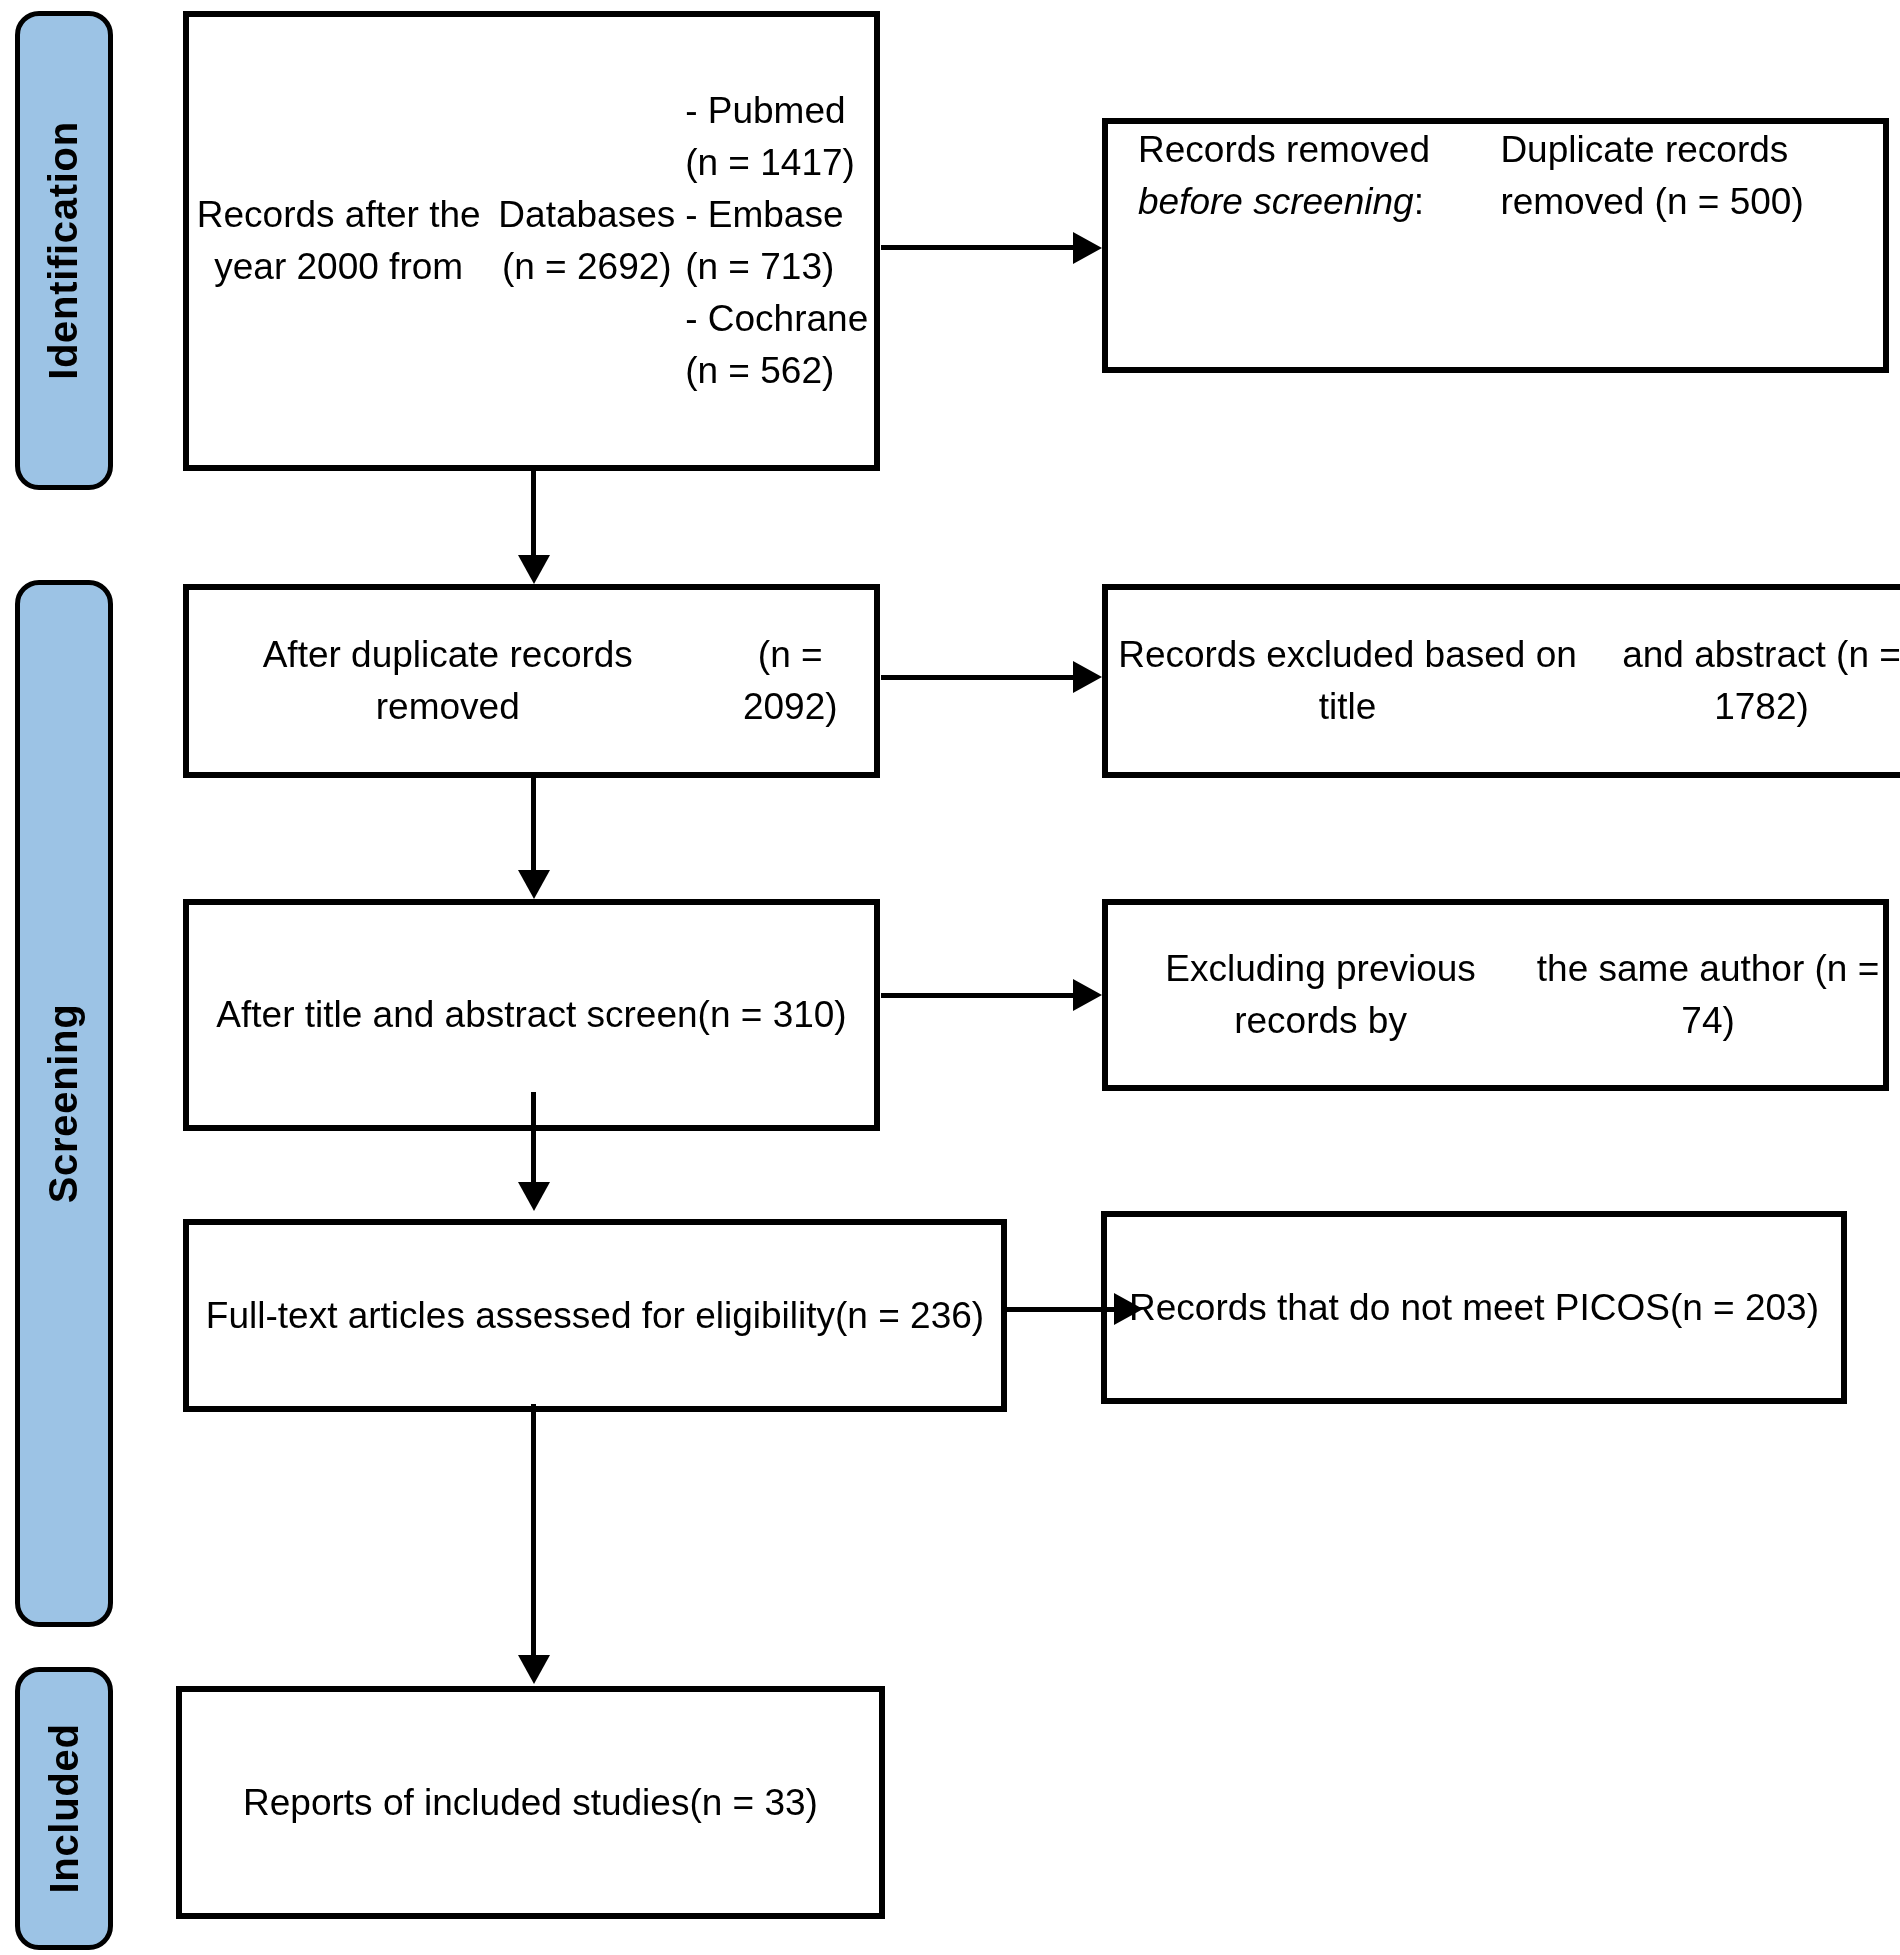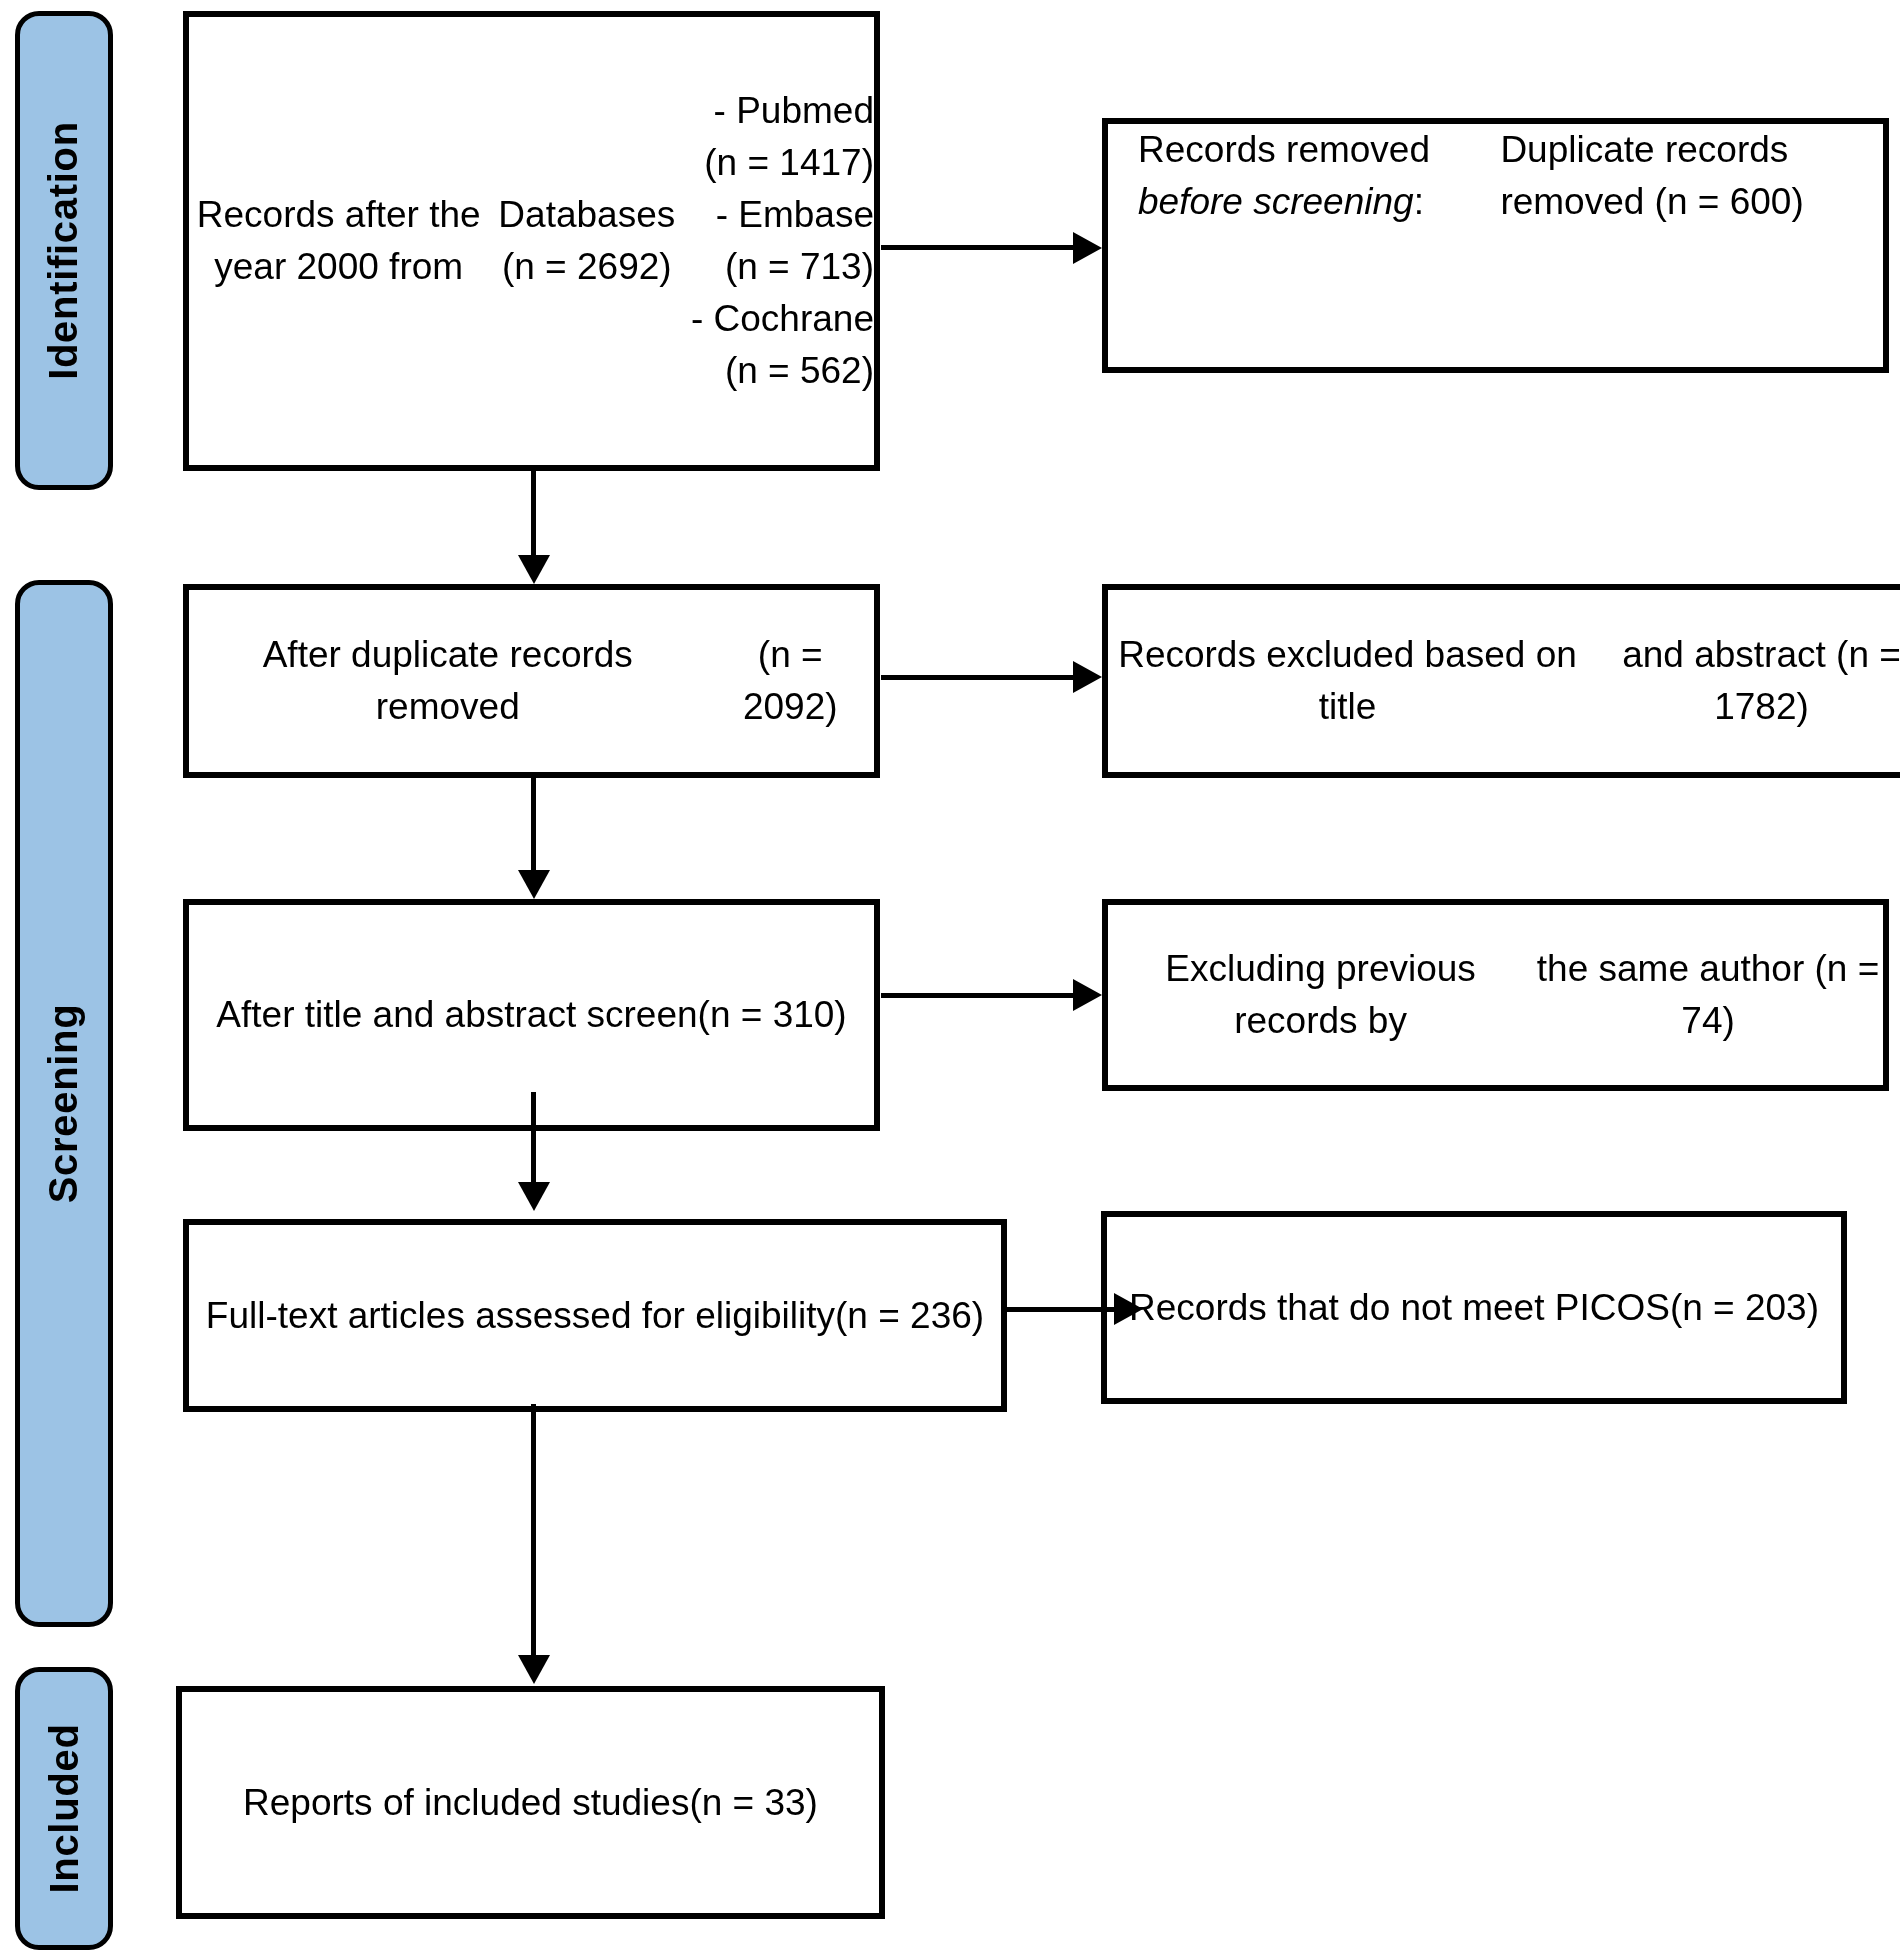"- Pubmed (n = 1417)" .bullets { text-align: right -> left }
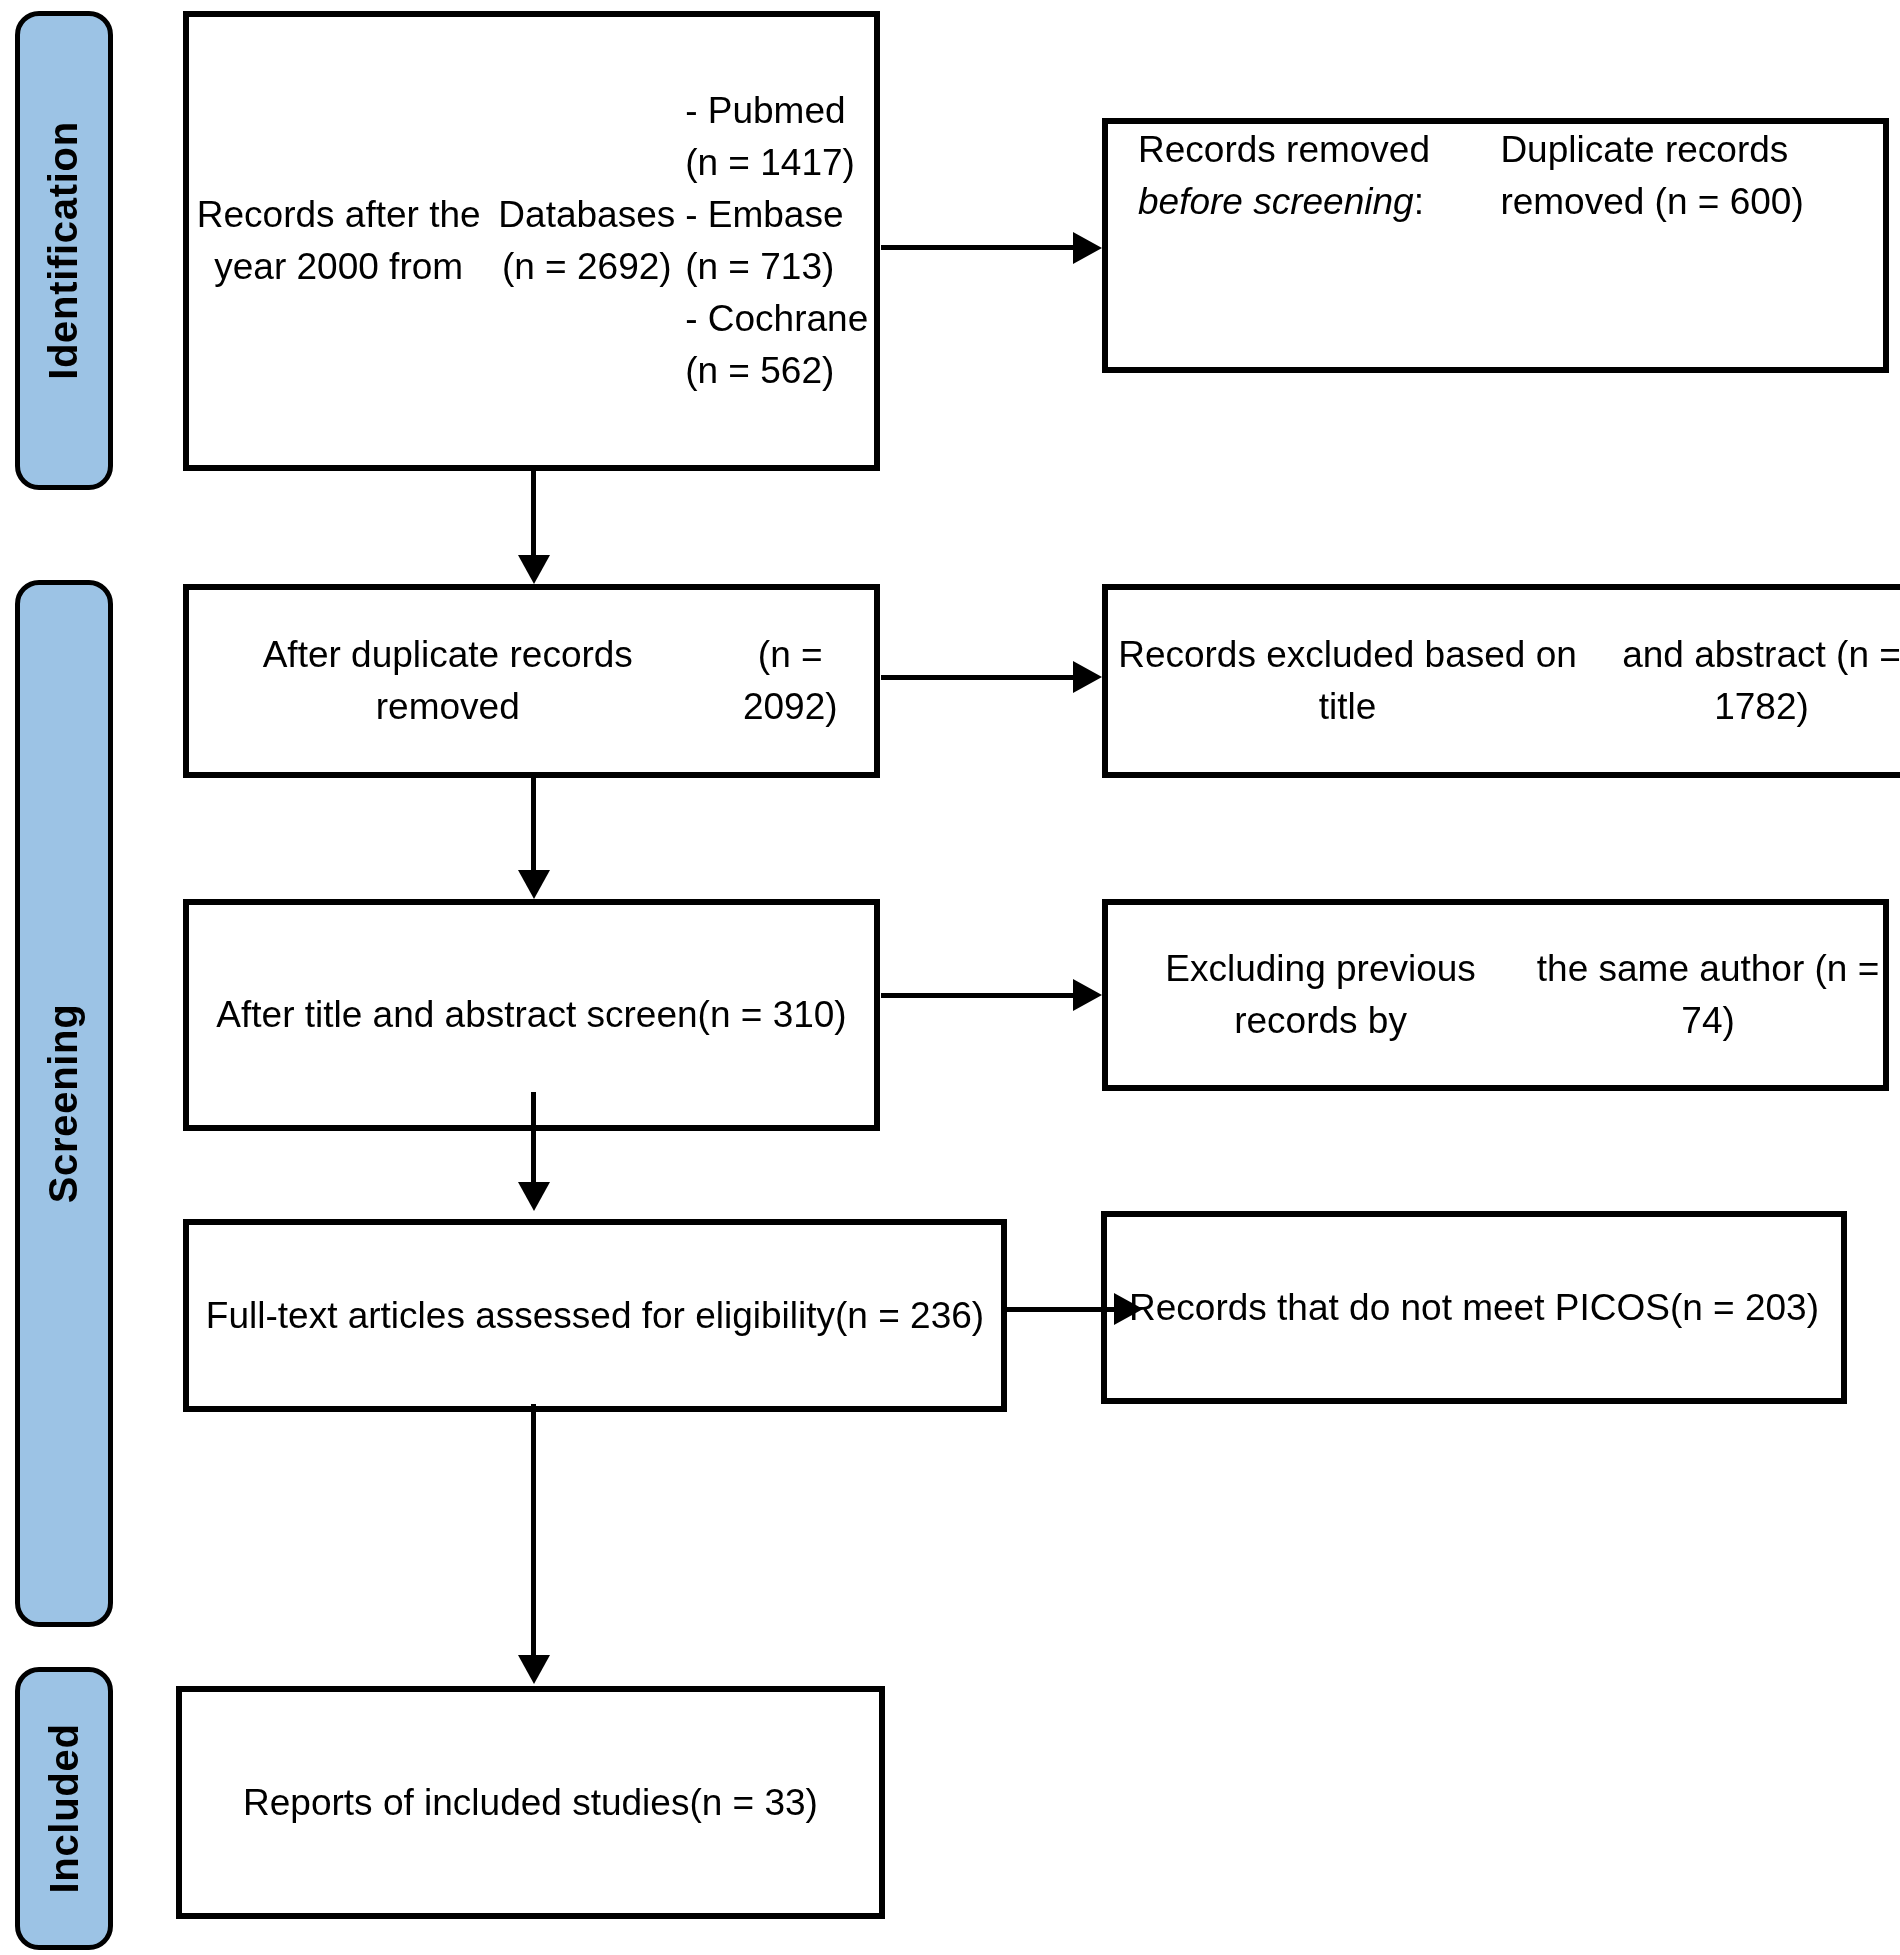"Duplicate records removed (n =" div { text: 600 -> 500 }
